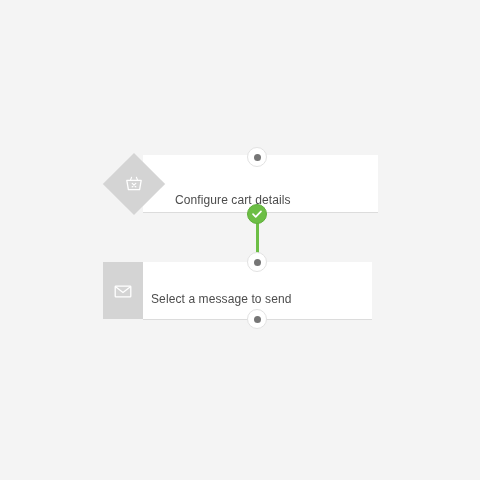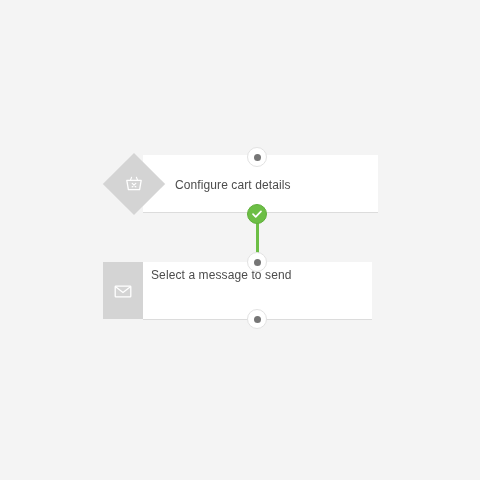"Configure cart details" div.node-label { top: 178px -> 193px }
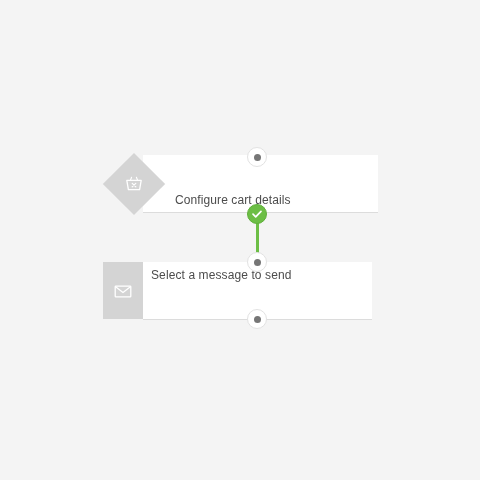"Select a message to send" div.node-label { top: 268px -> 292px }
